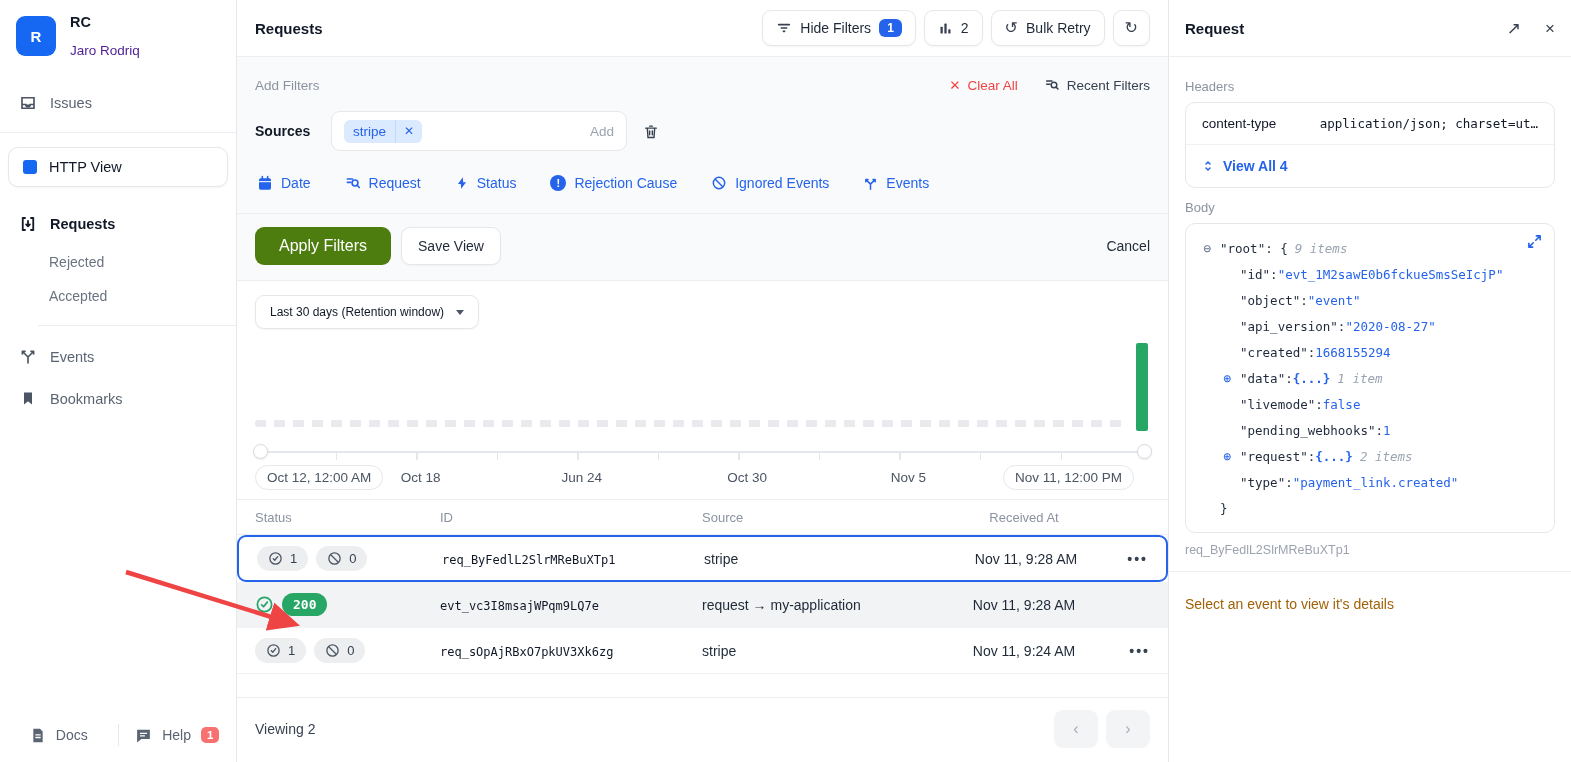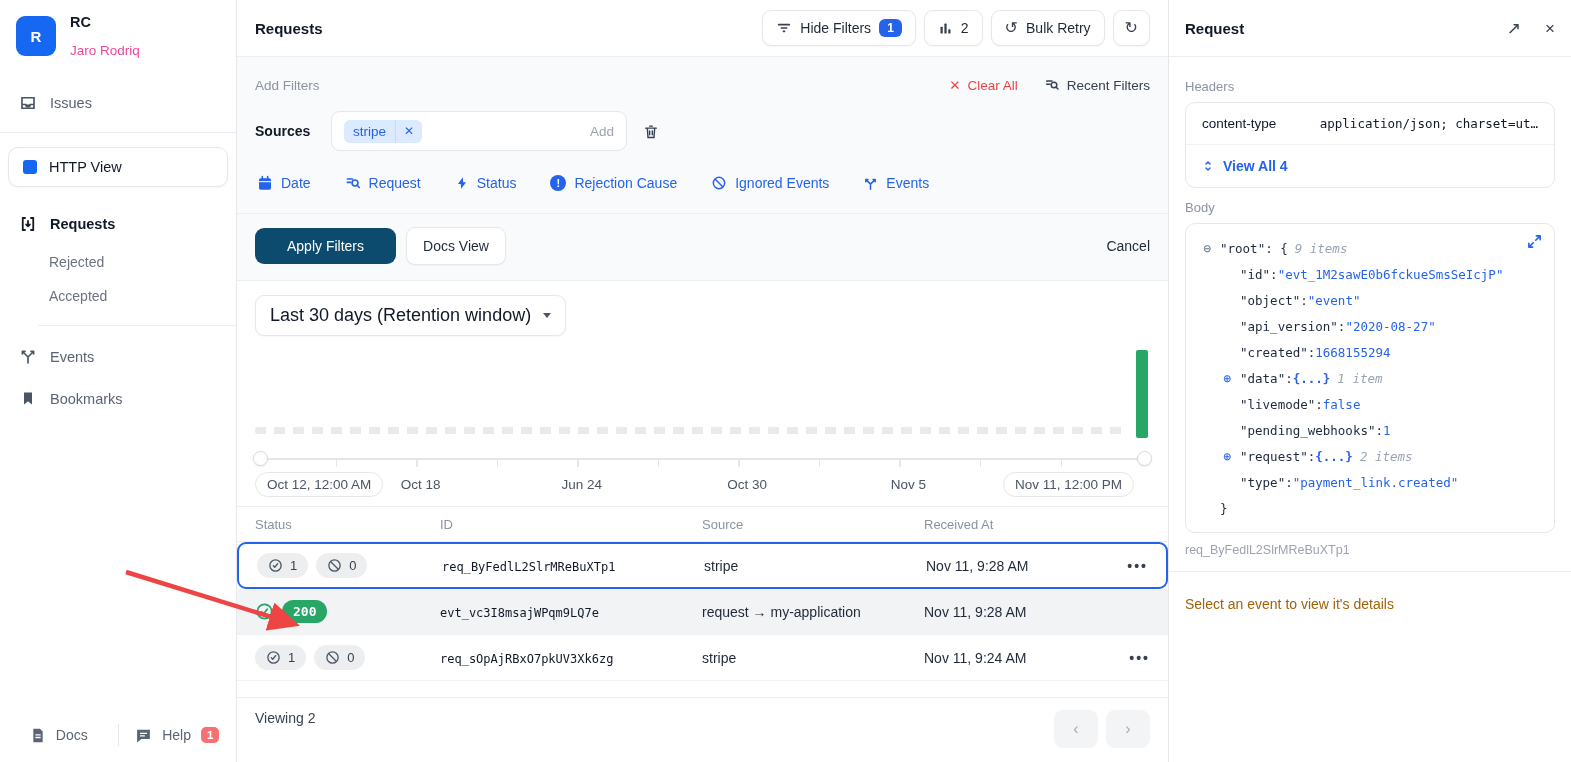"Jaro Rodriq" .user-name { color: #ec4899 -> #4c1d95 }
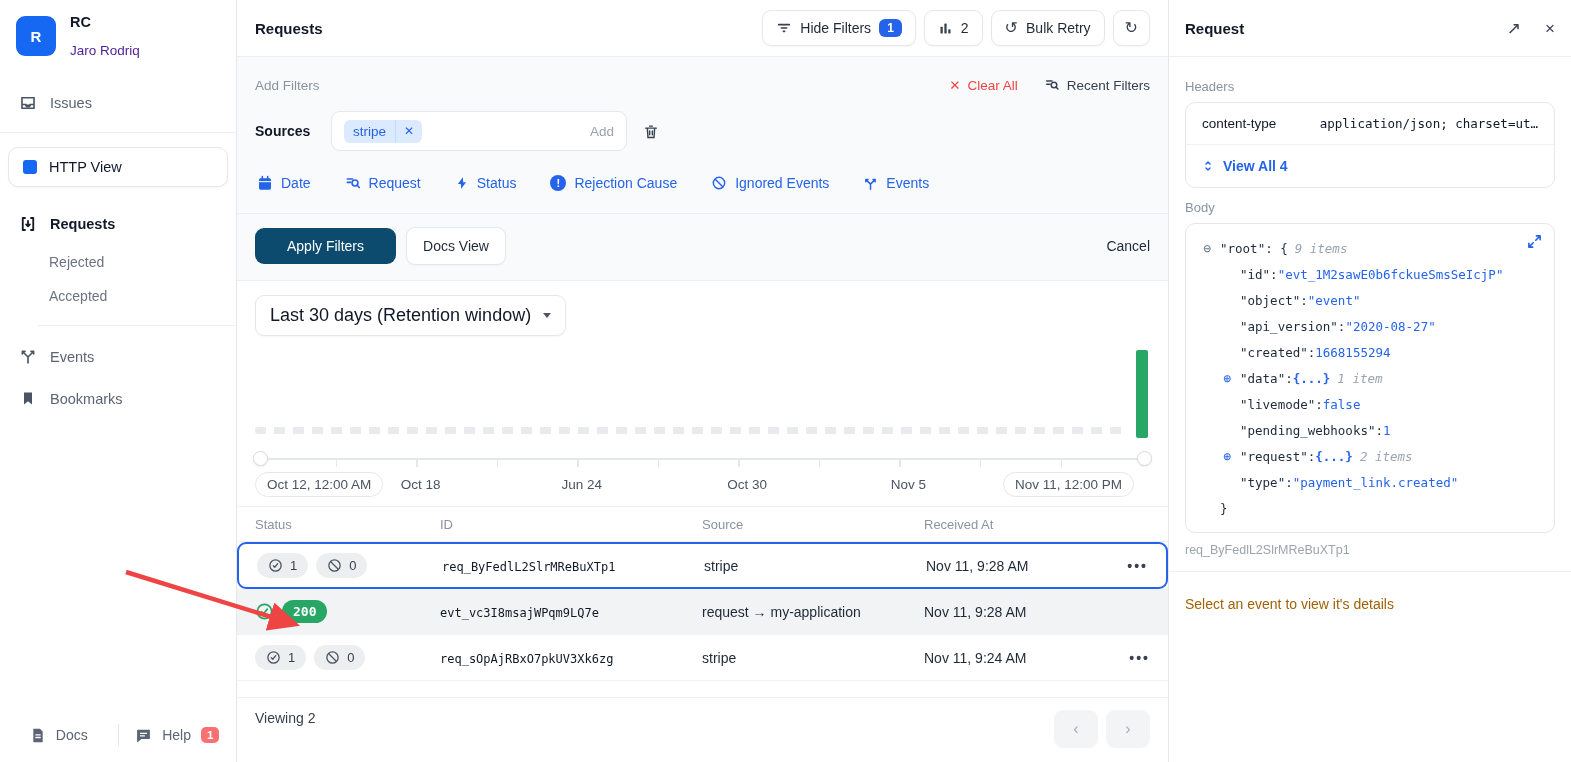"Apply Filters" .apply-btn { background: #0c4a6e -> #4d7c0f; font-size: 14px -> 16px; padding: 10px 32px -> 10px 24px }
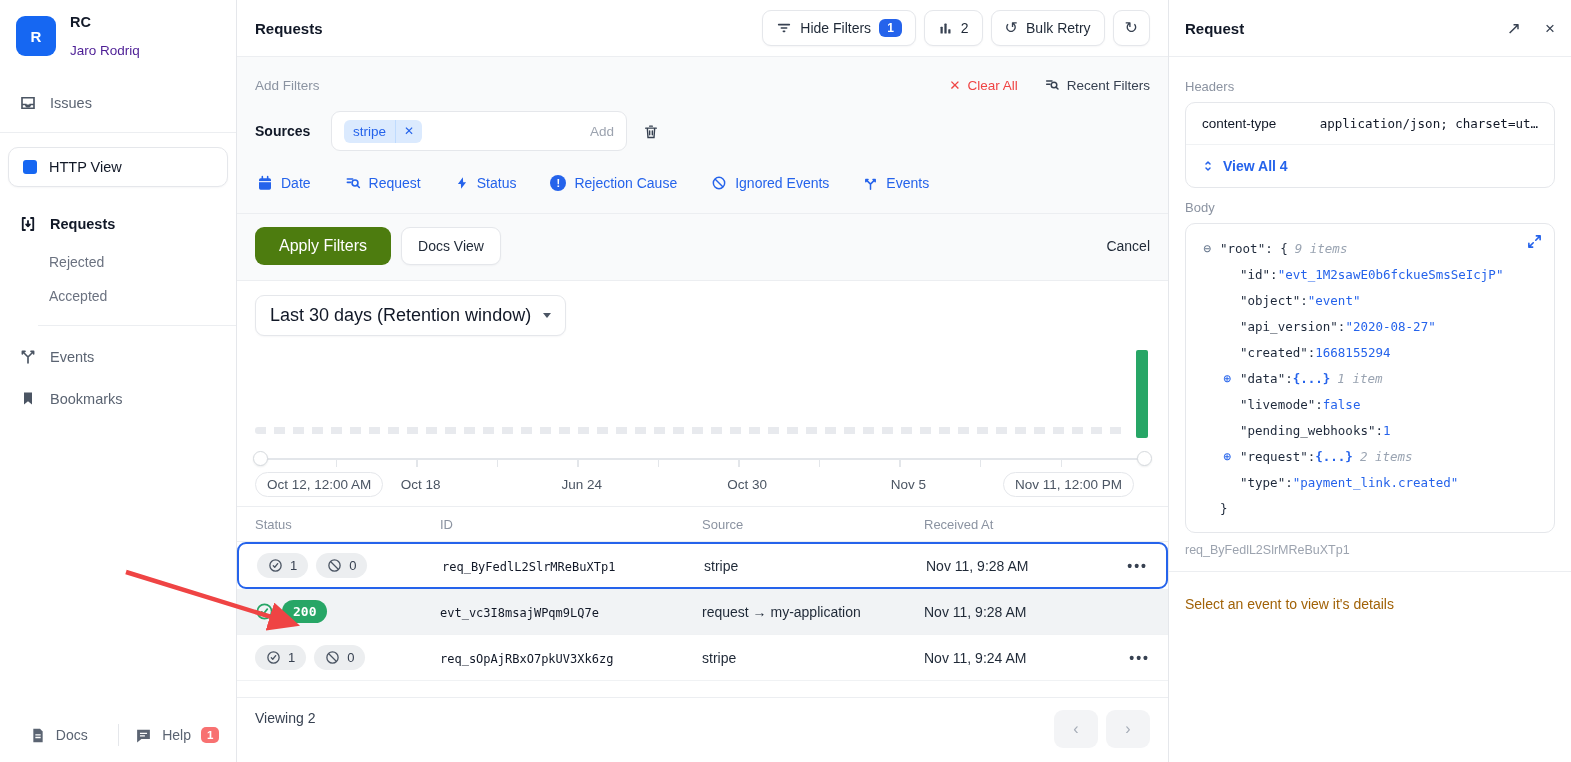"Docs View" button.saveview-btn { text: Docs -> Save }
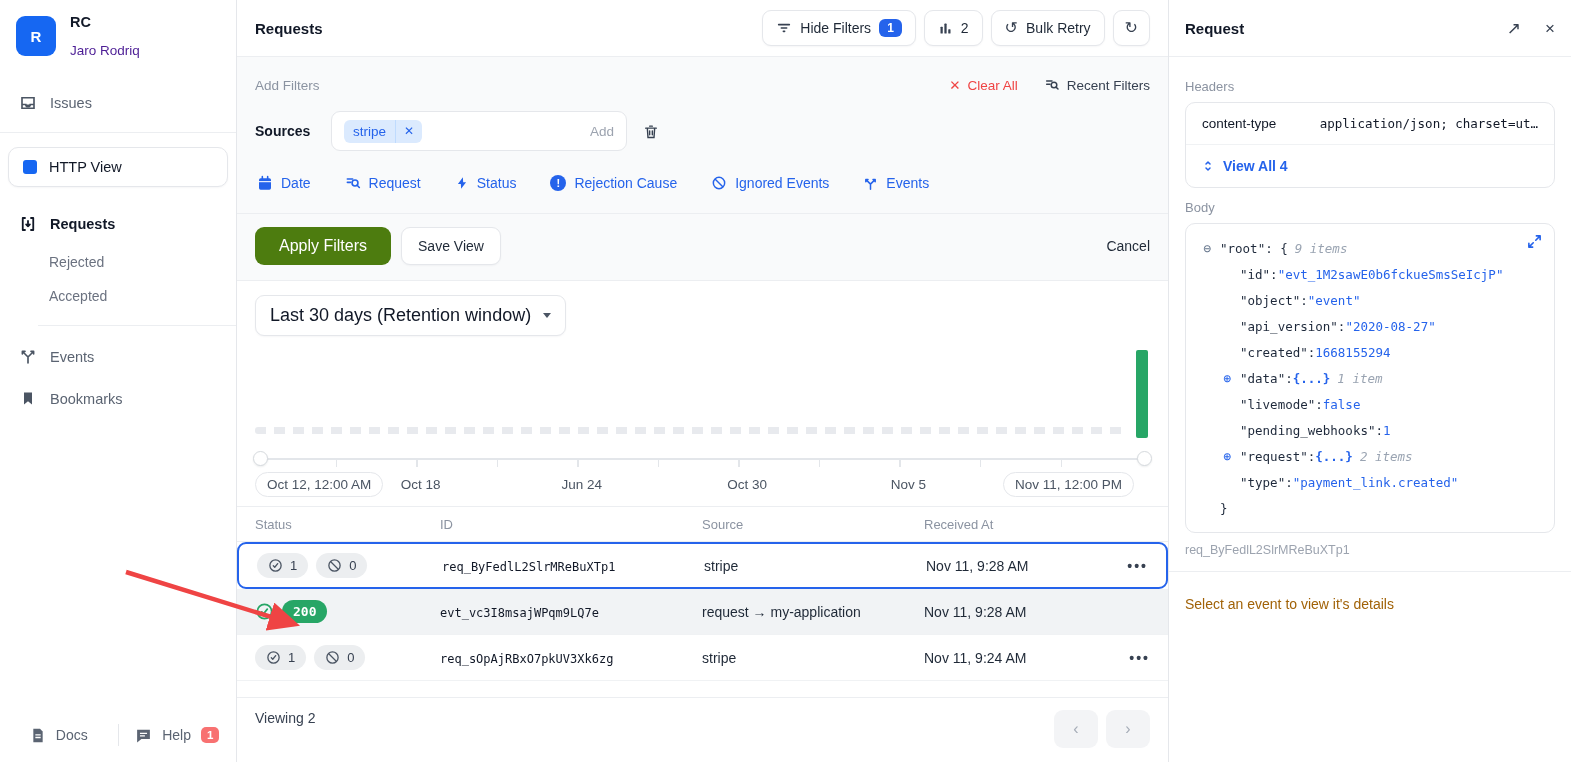"Last 30 days (Retention window)" .range-select { font-size: 18px -> 12px }
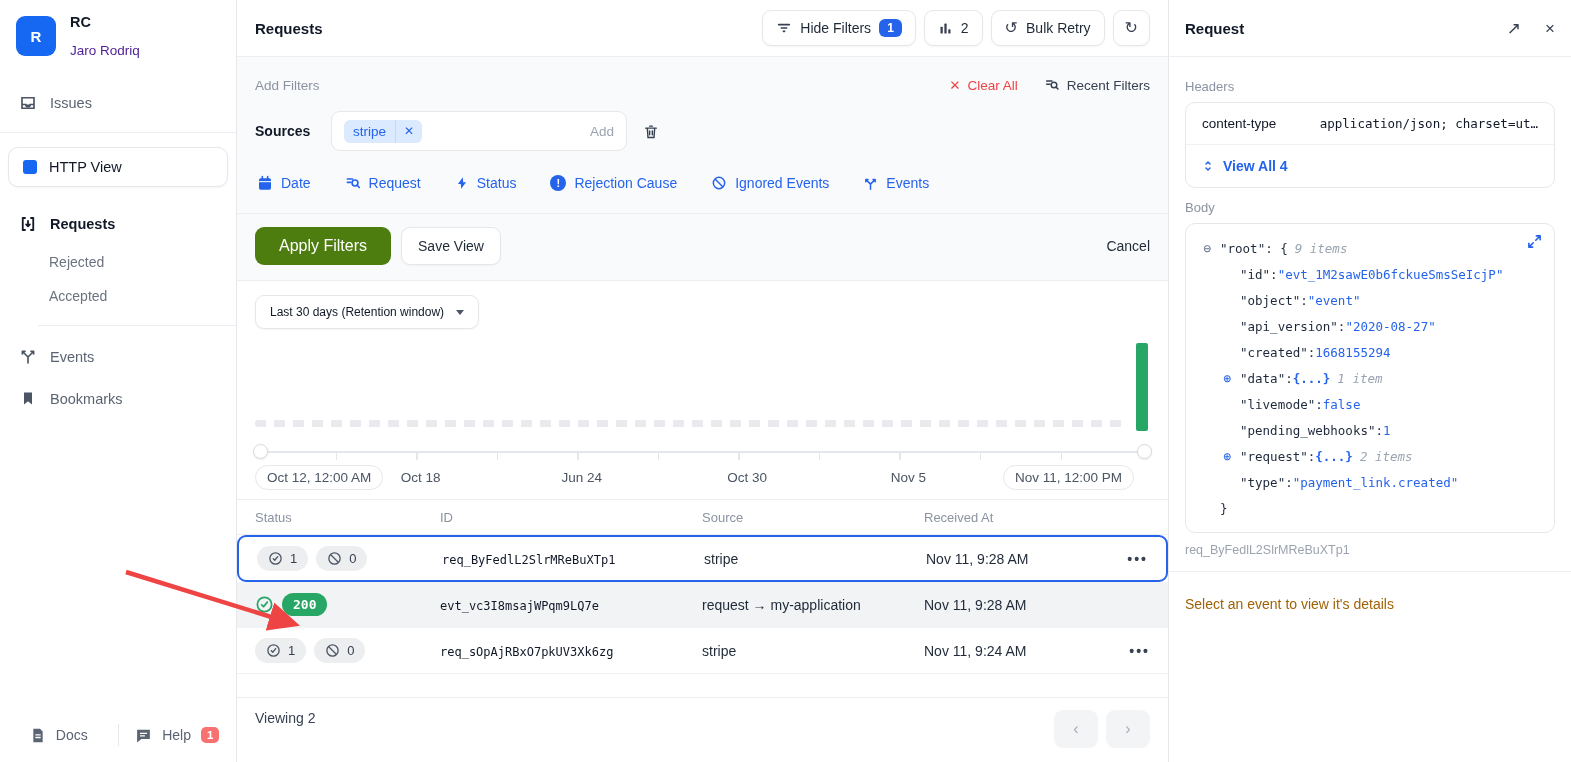"Received At" .c-received { text-align: none -> center }
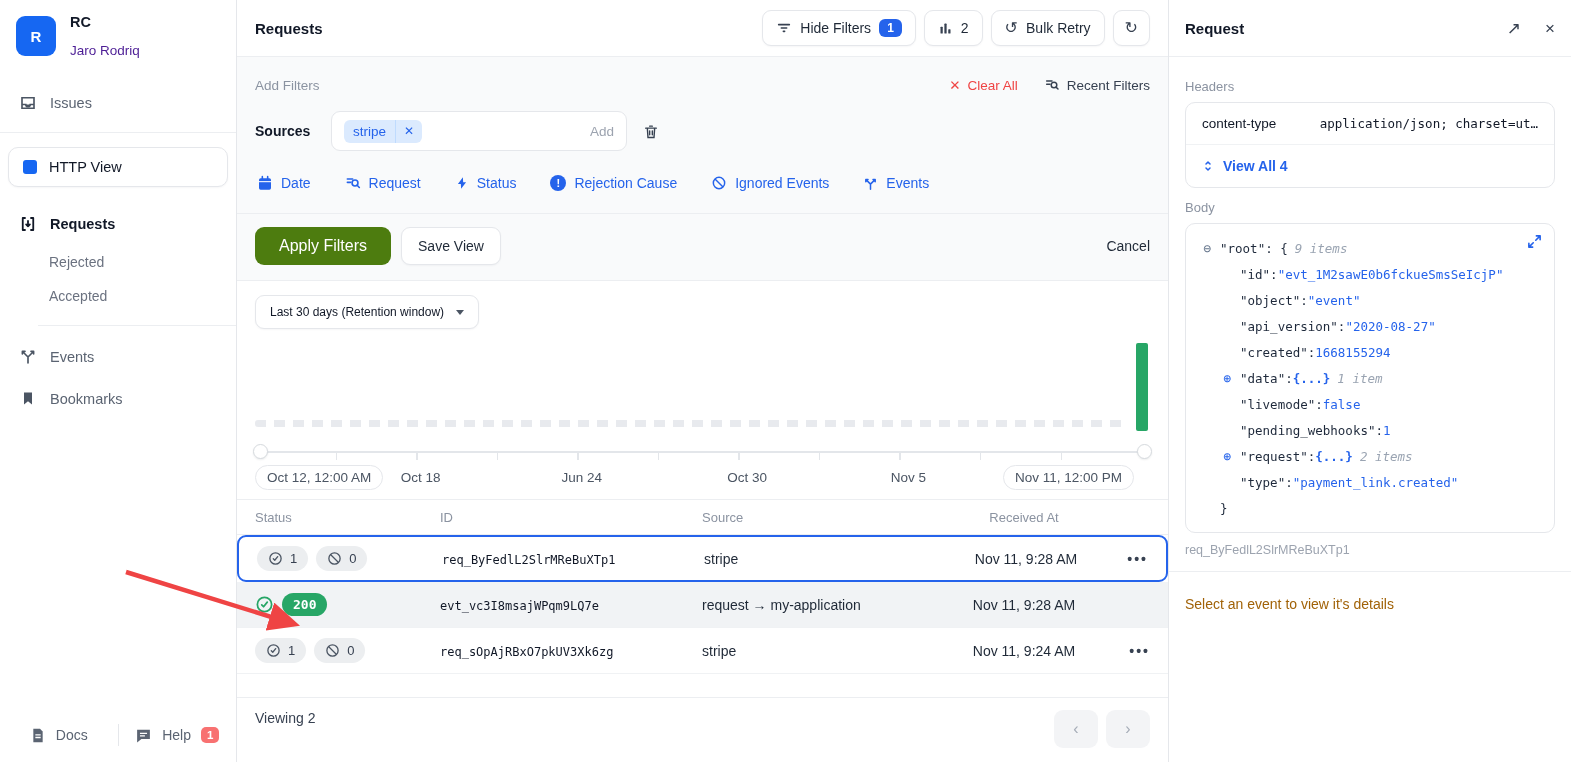"Viewing 2" .tfoot { align-items: flex-start -> center }
